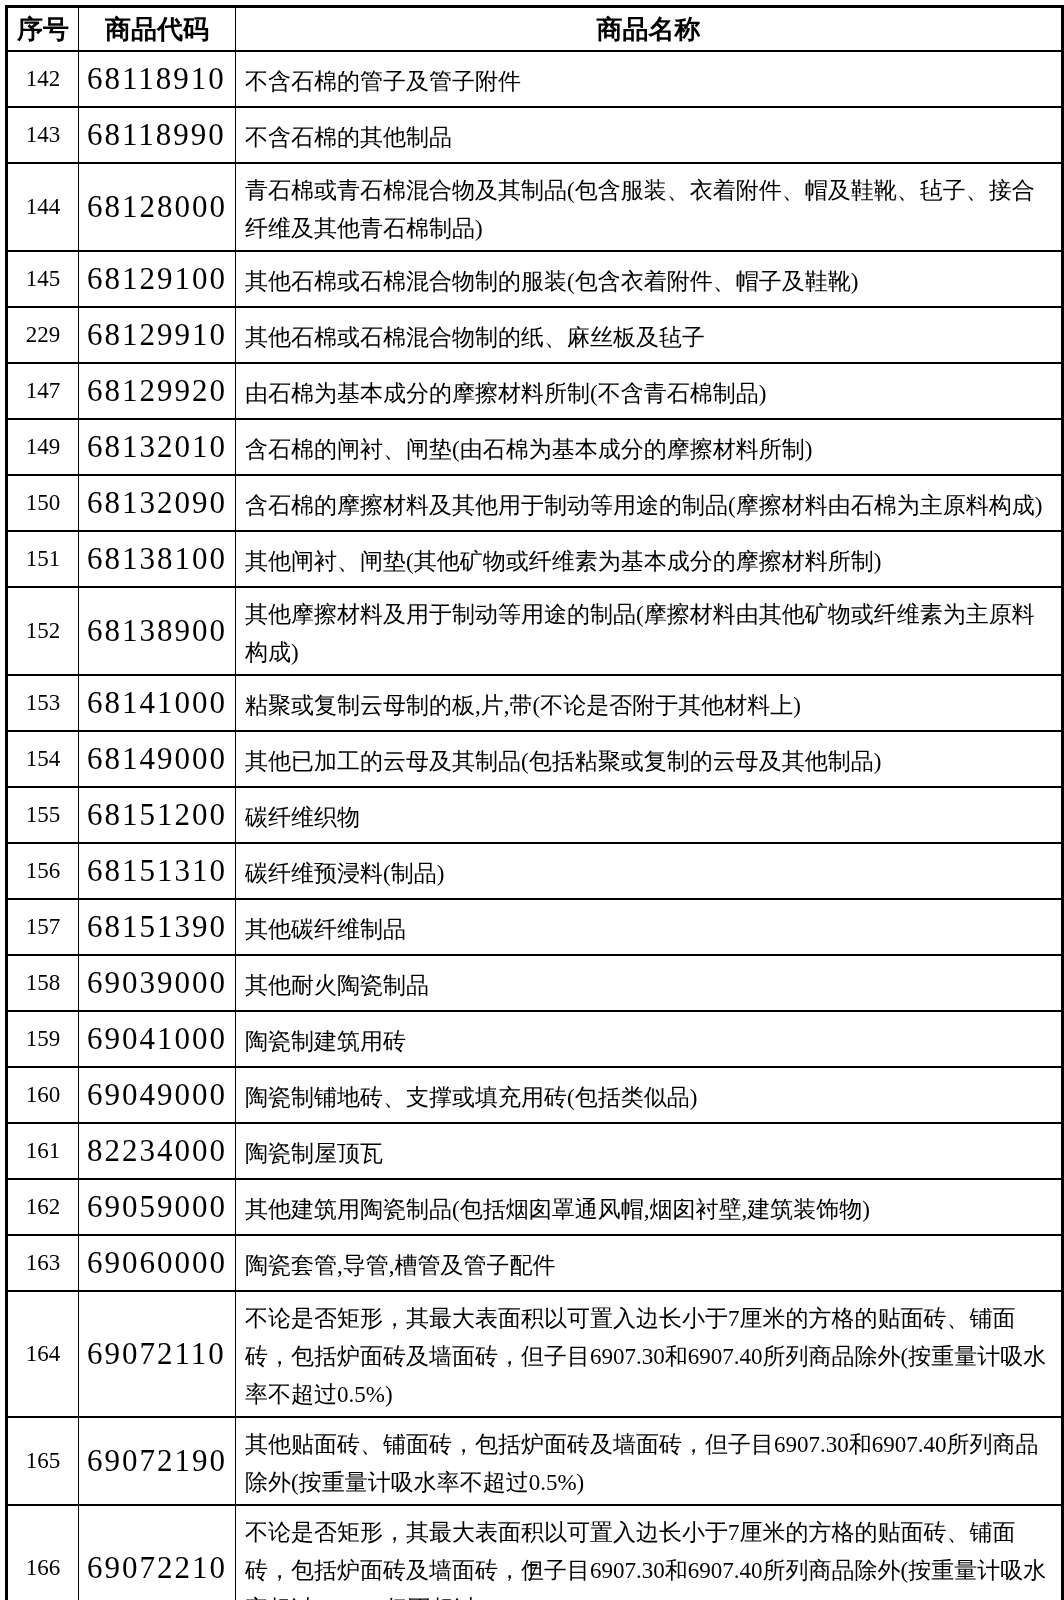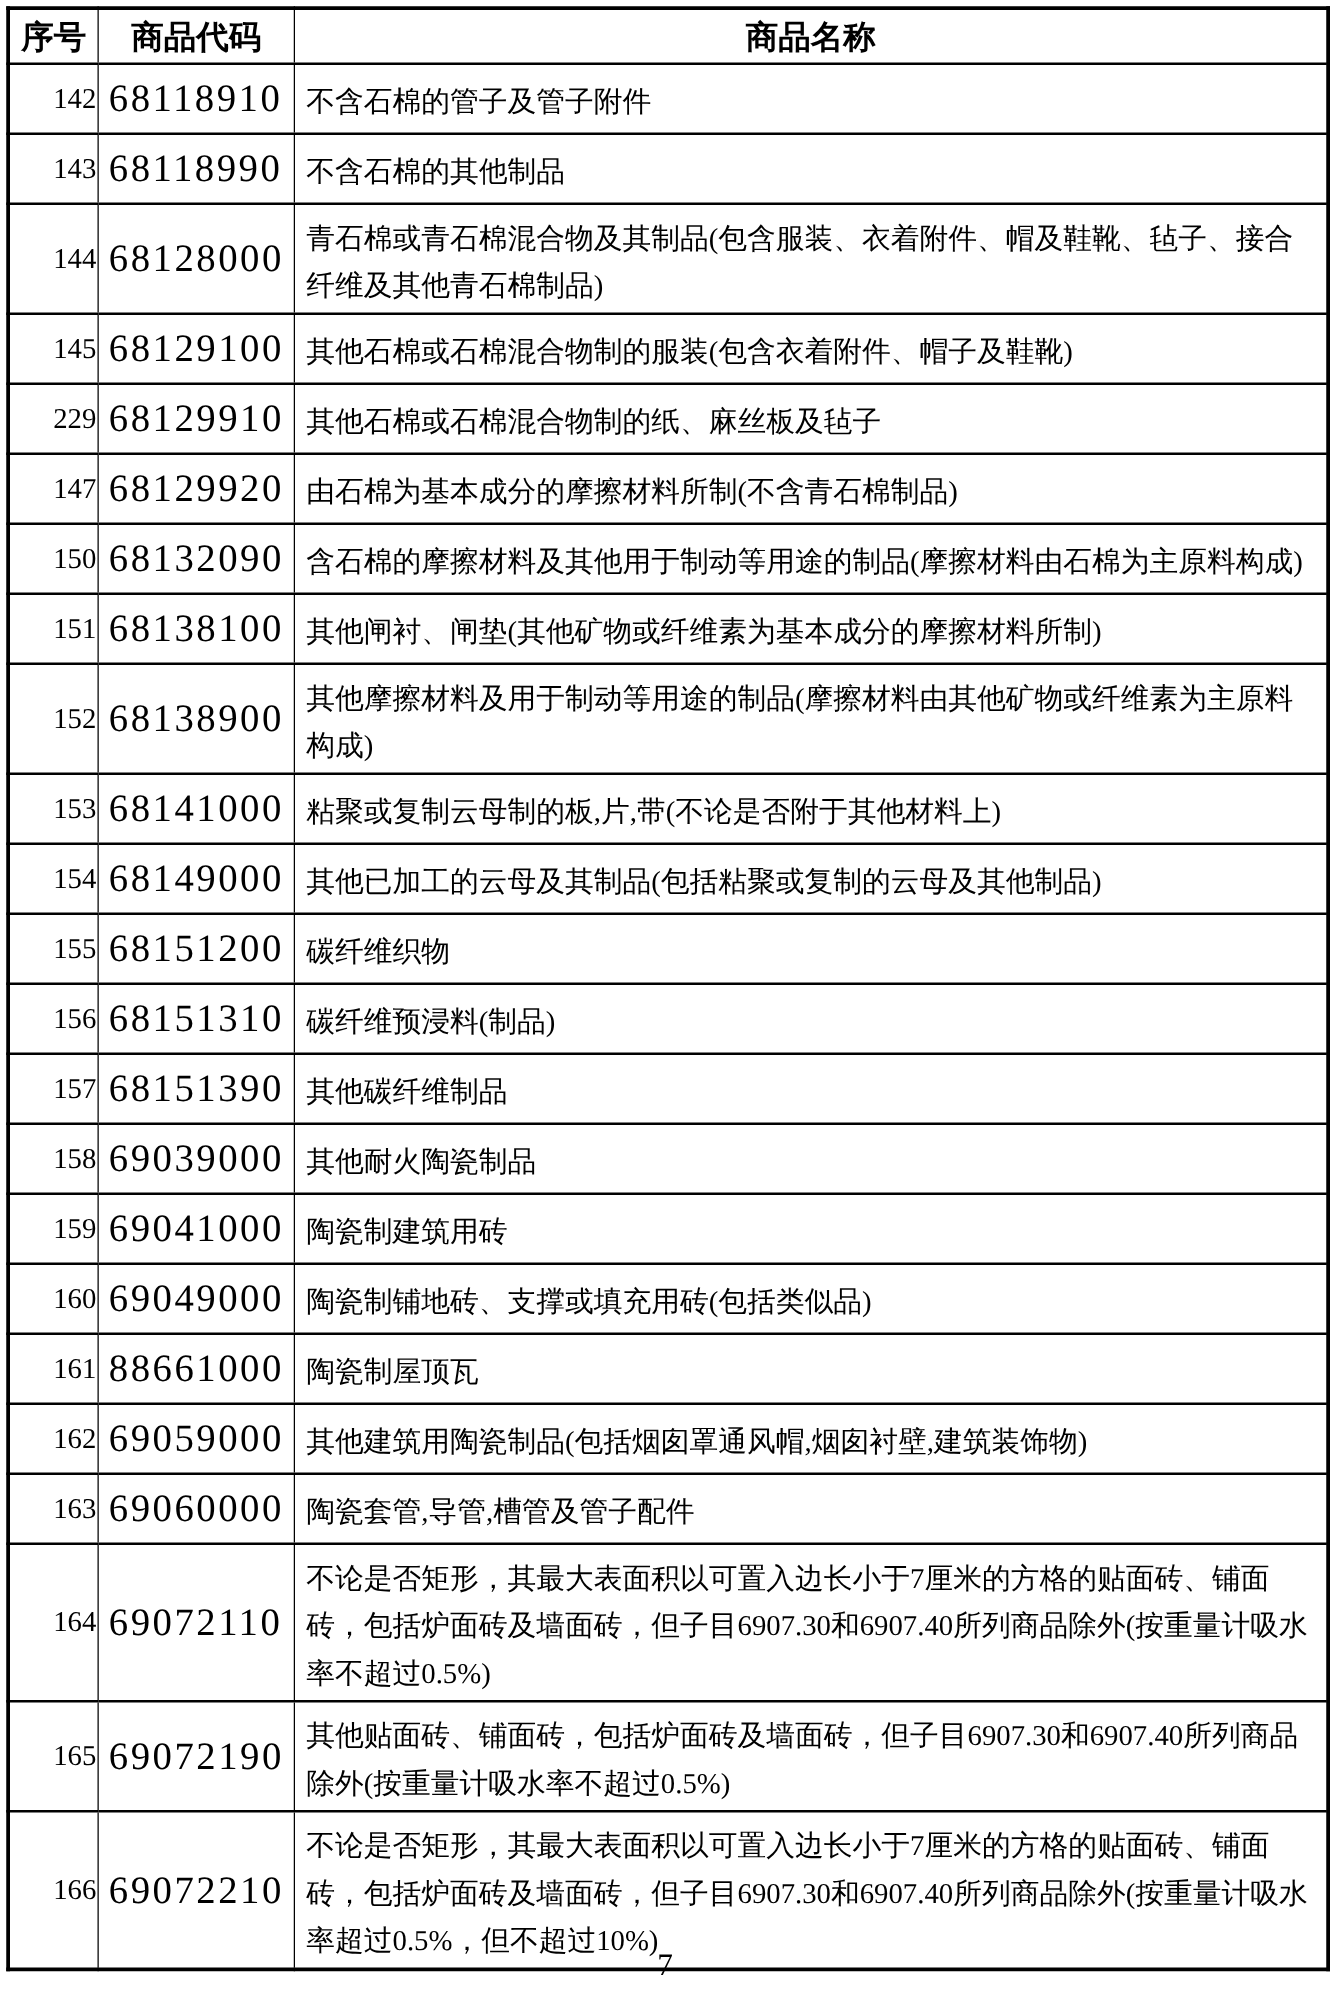"142" td.col-no { text-align: right -> center }
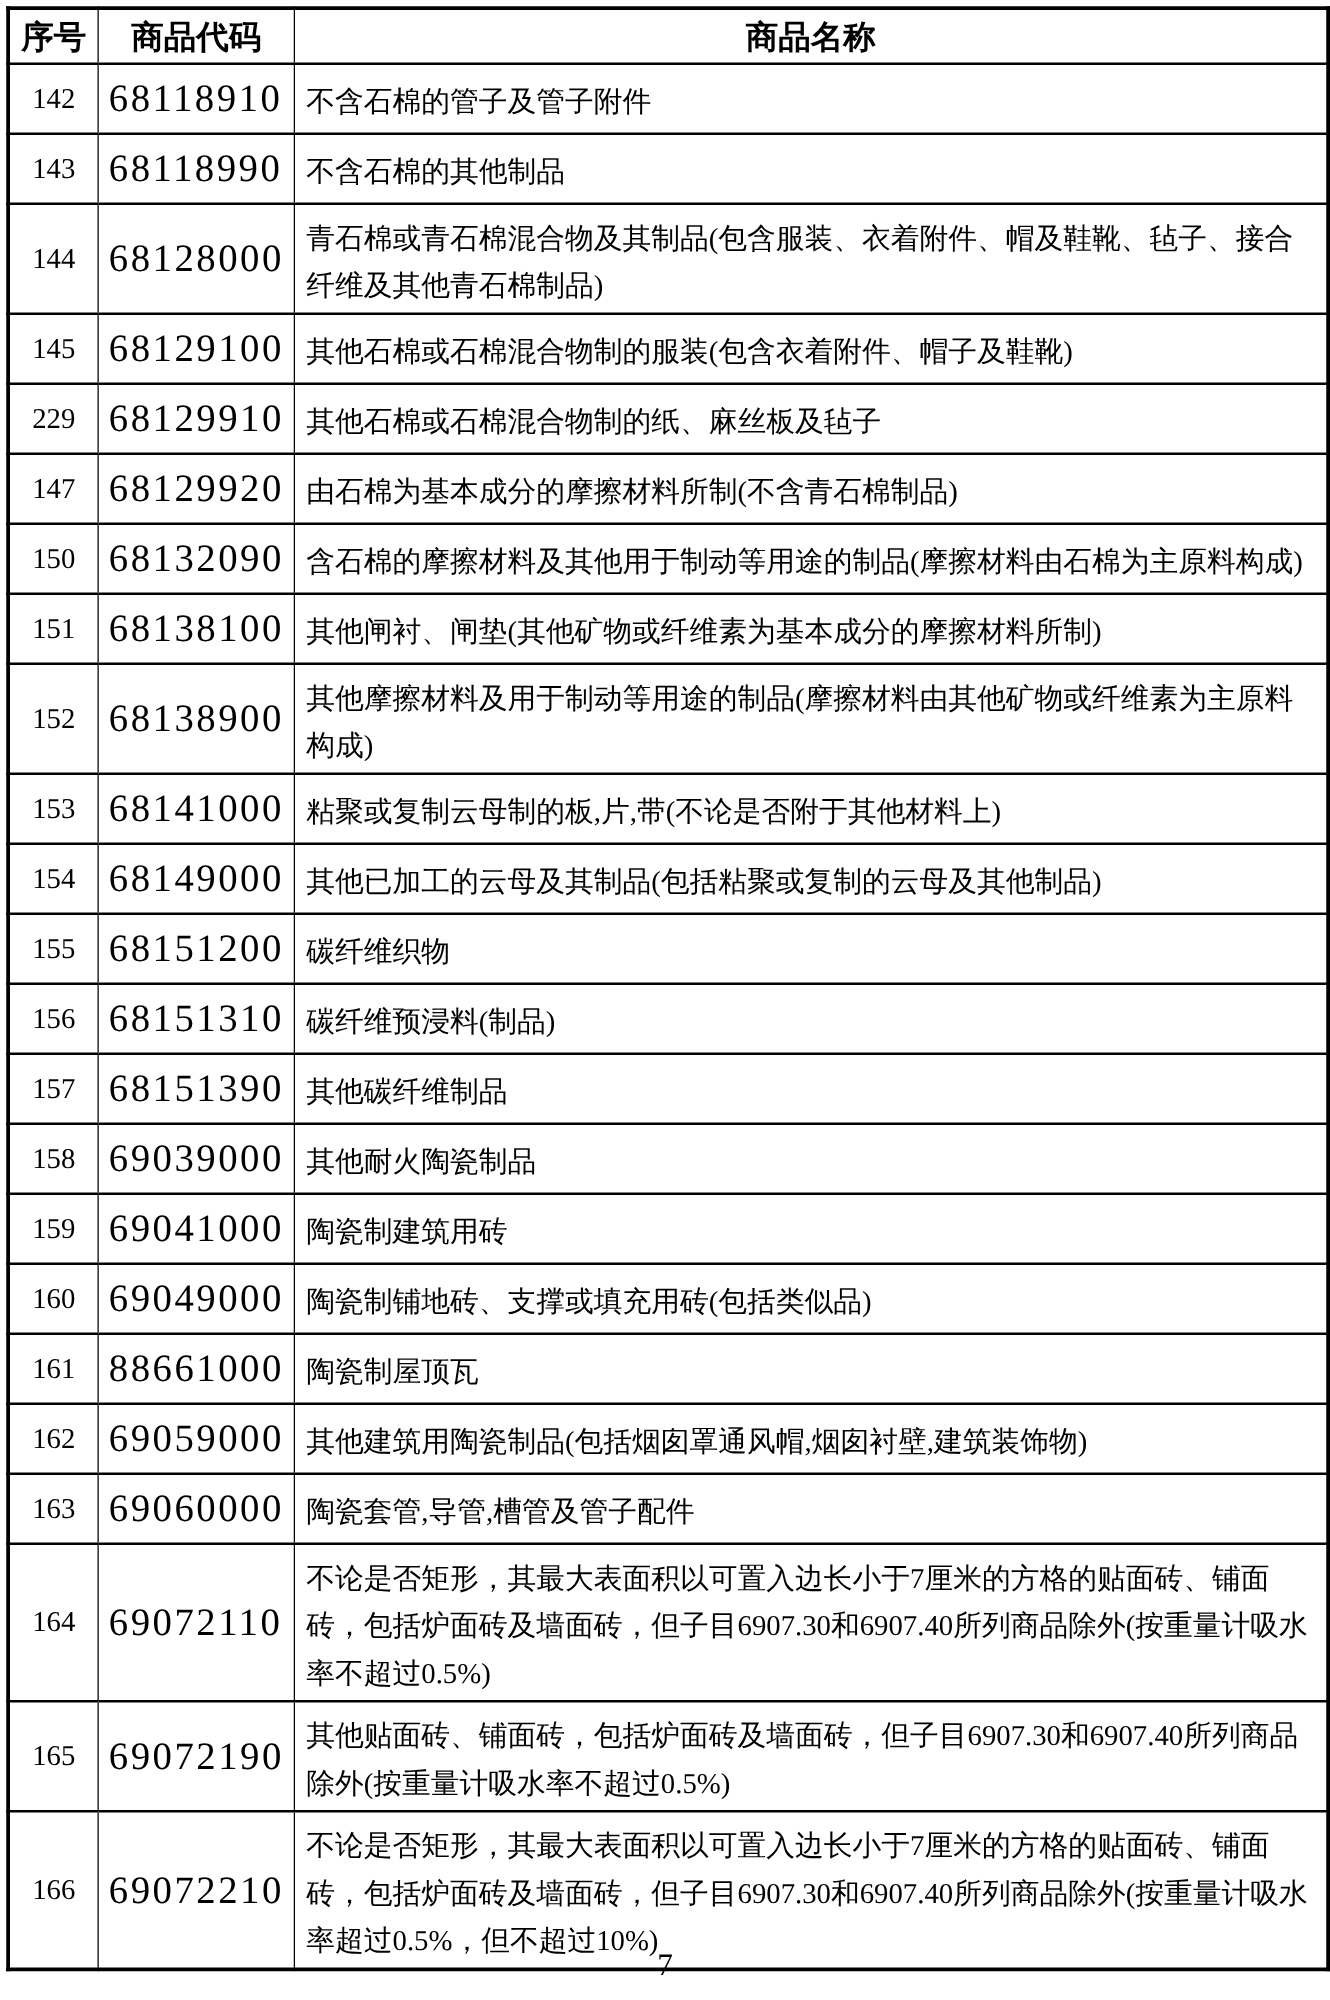"149" tr { html: none -> <tr> <td>149</td> <td>68132010</td> <td>含石棉的闸衬、闸垫(由石棉为基本成分的摩擦材料所制)</td> </tr> }
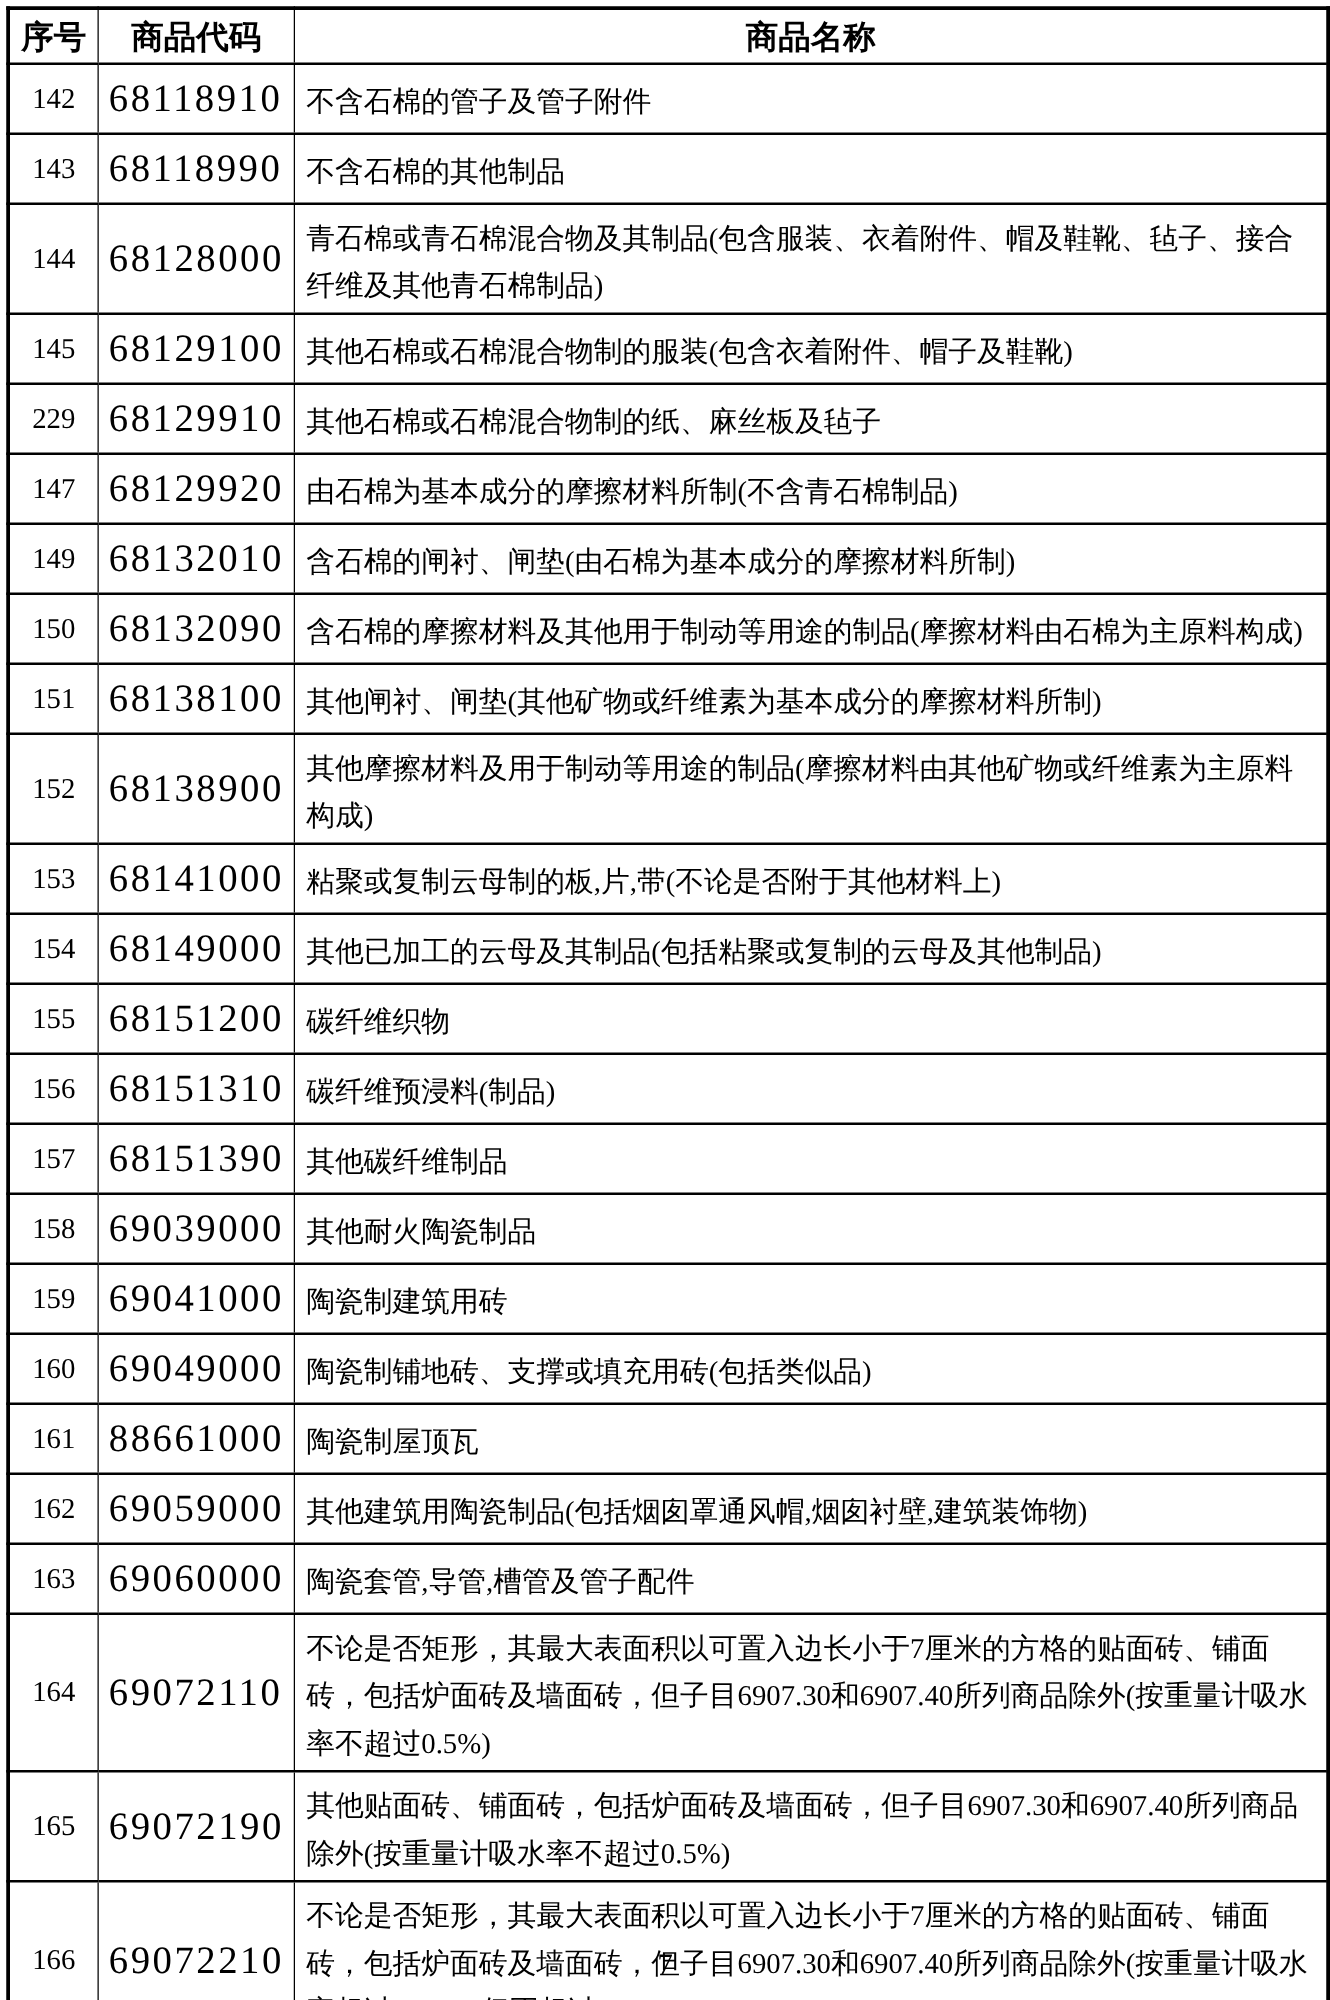"88661000" td.col-code { text: 88661000 -> 82234000 }
